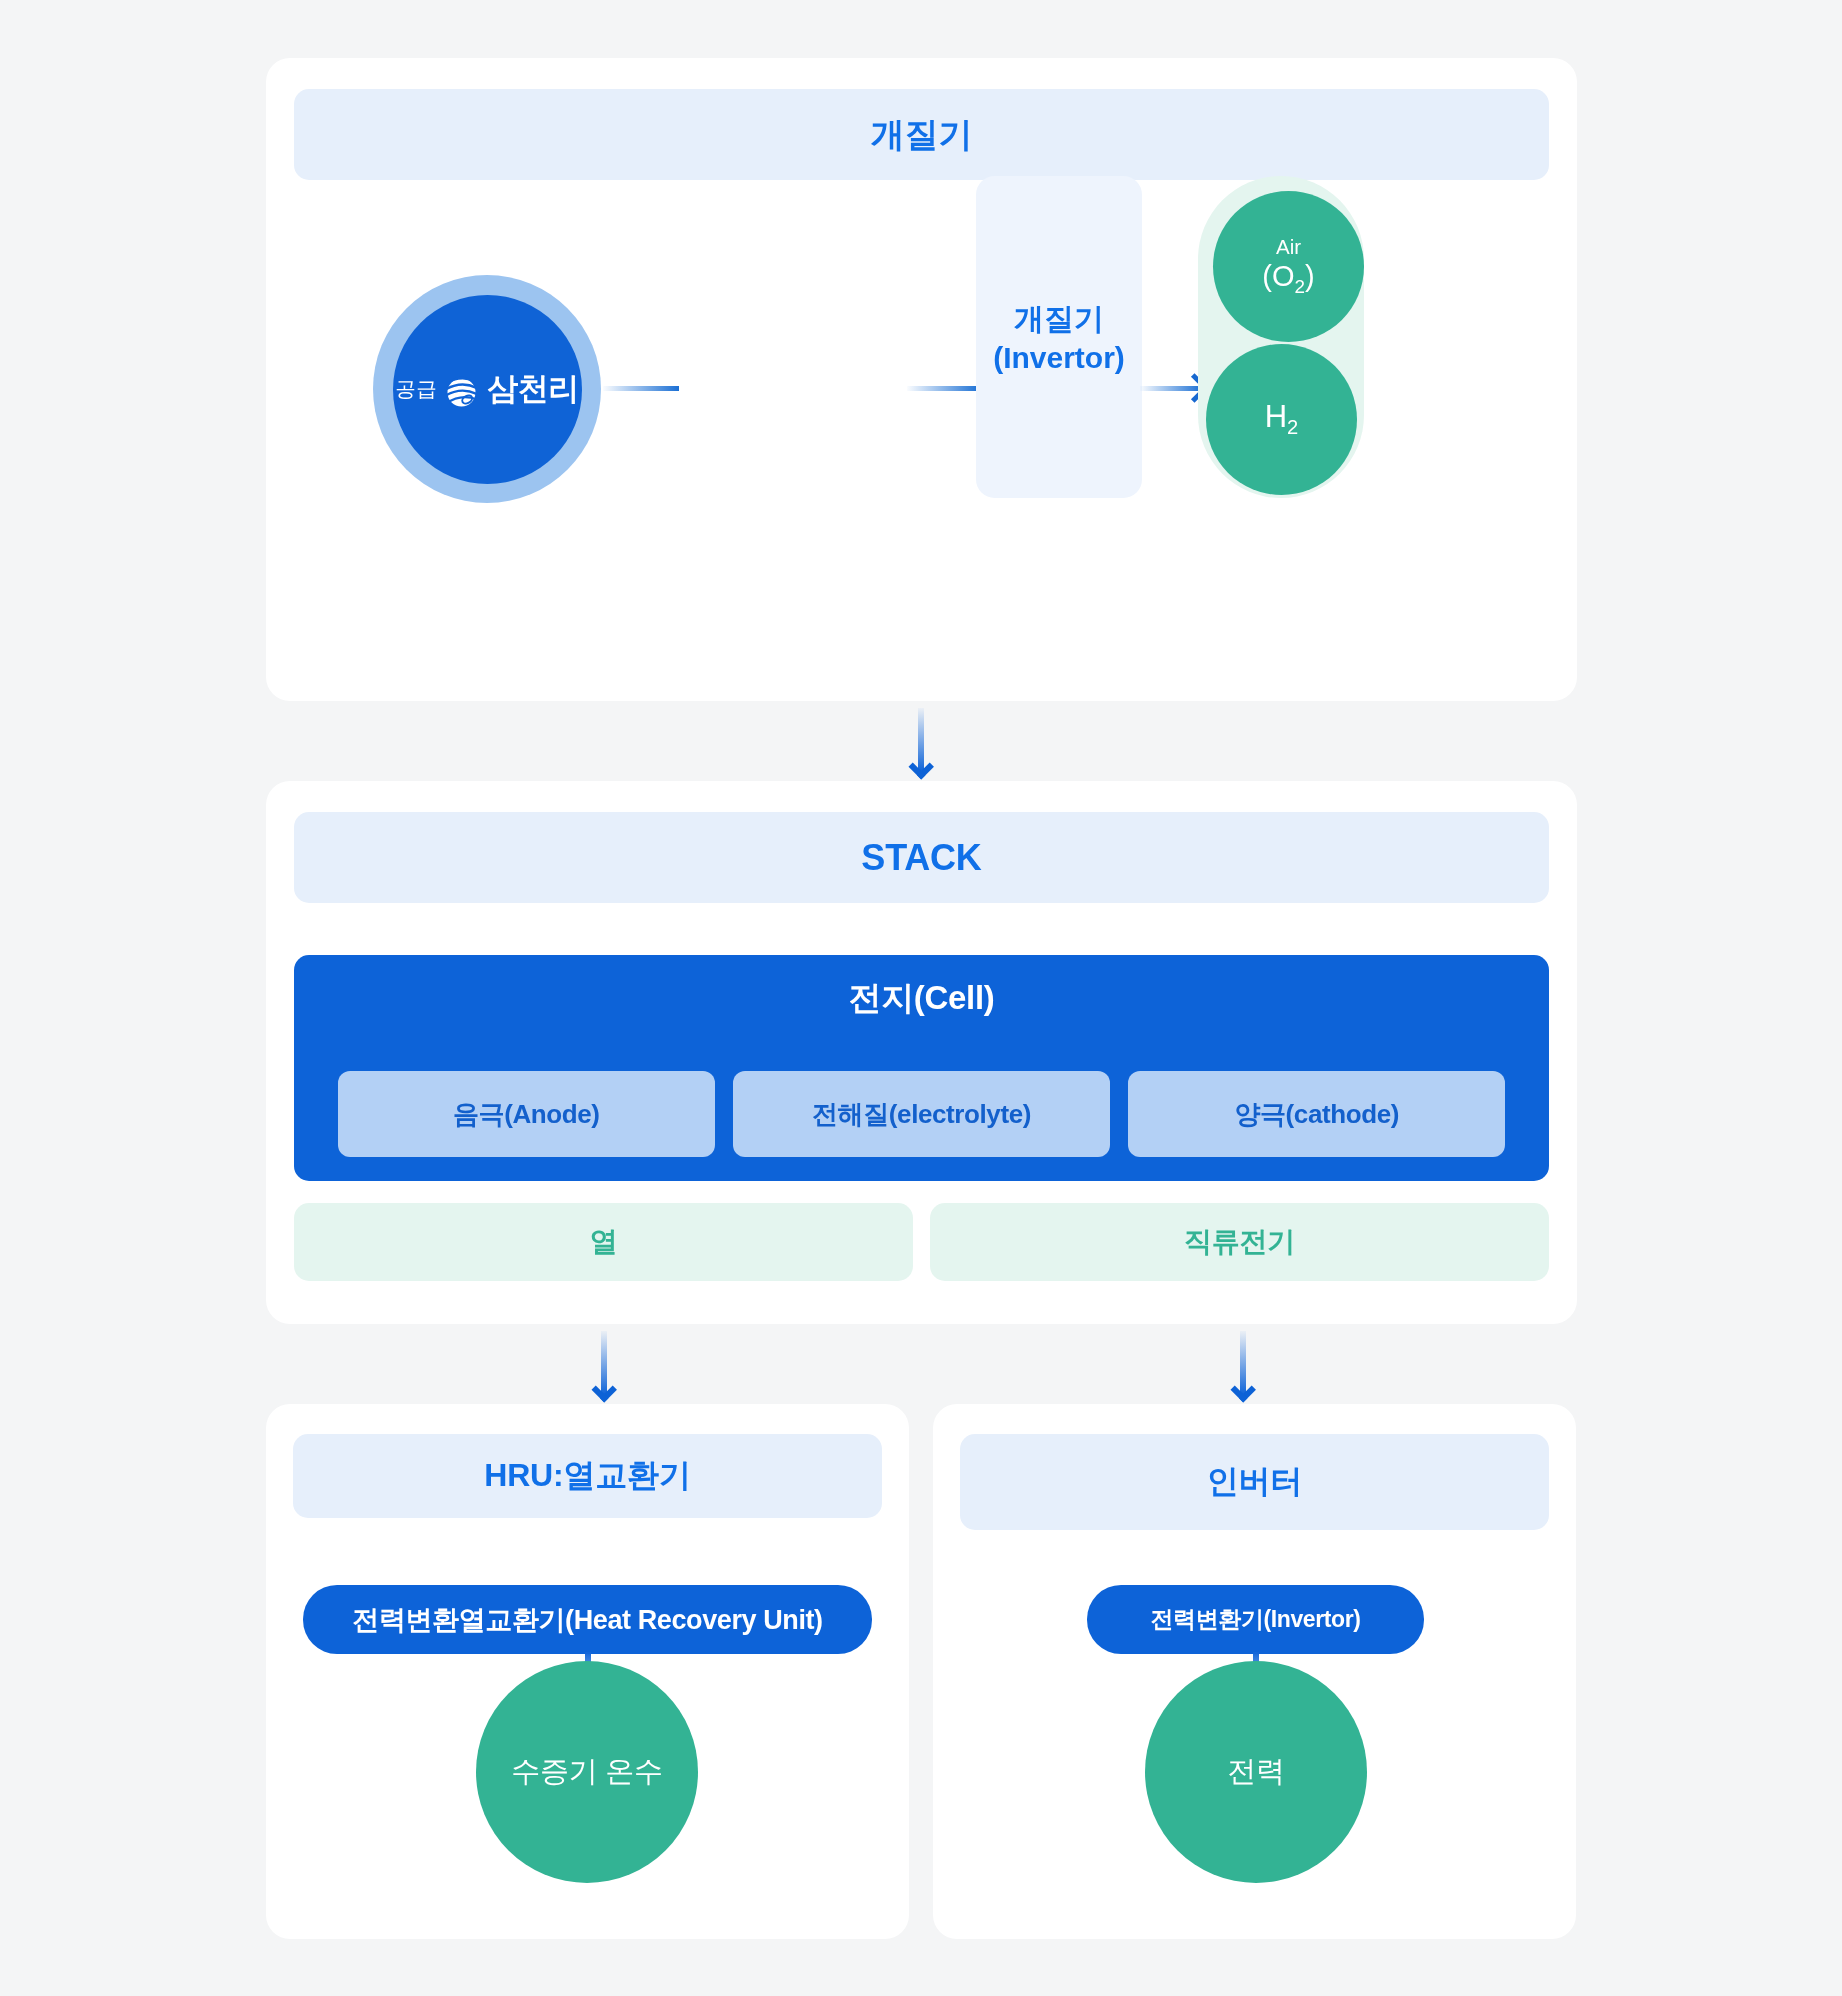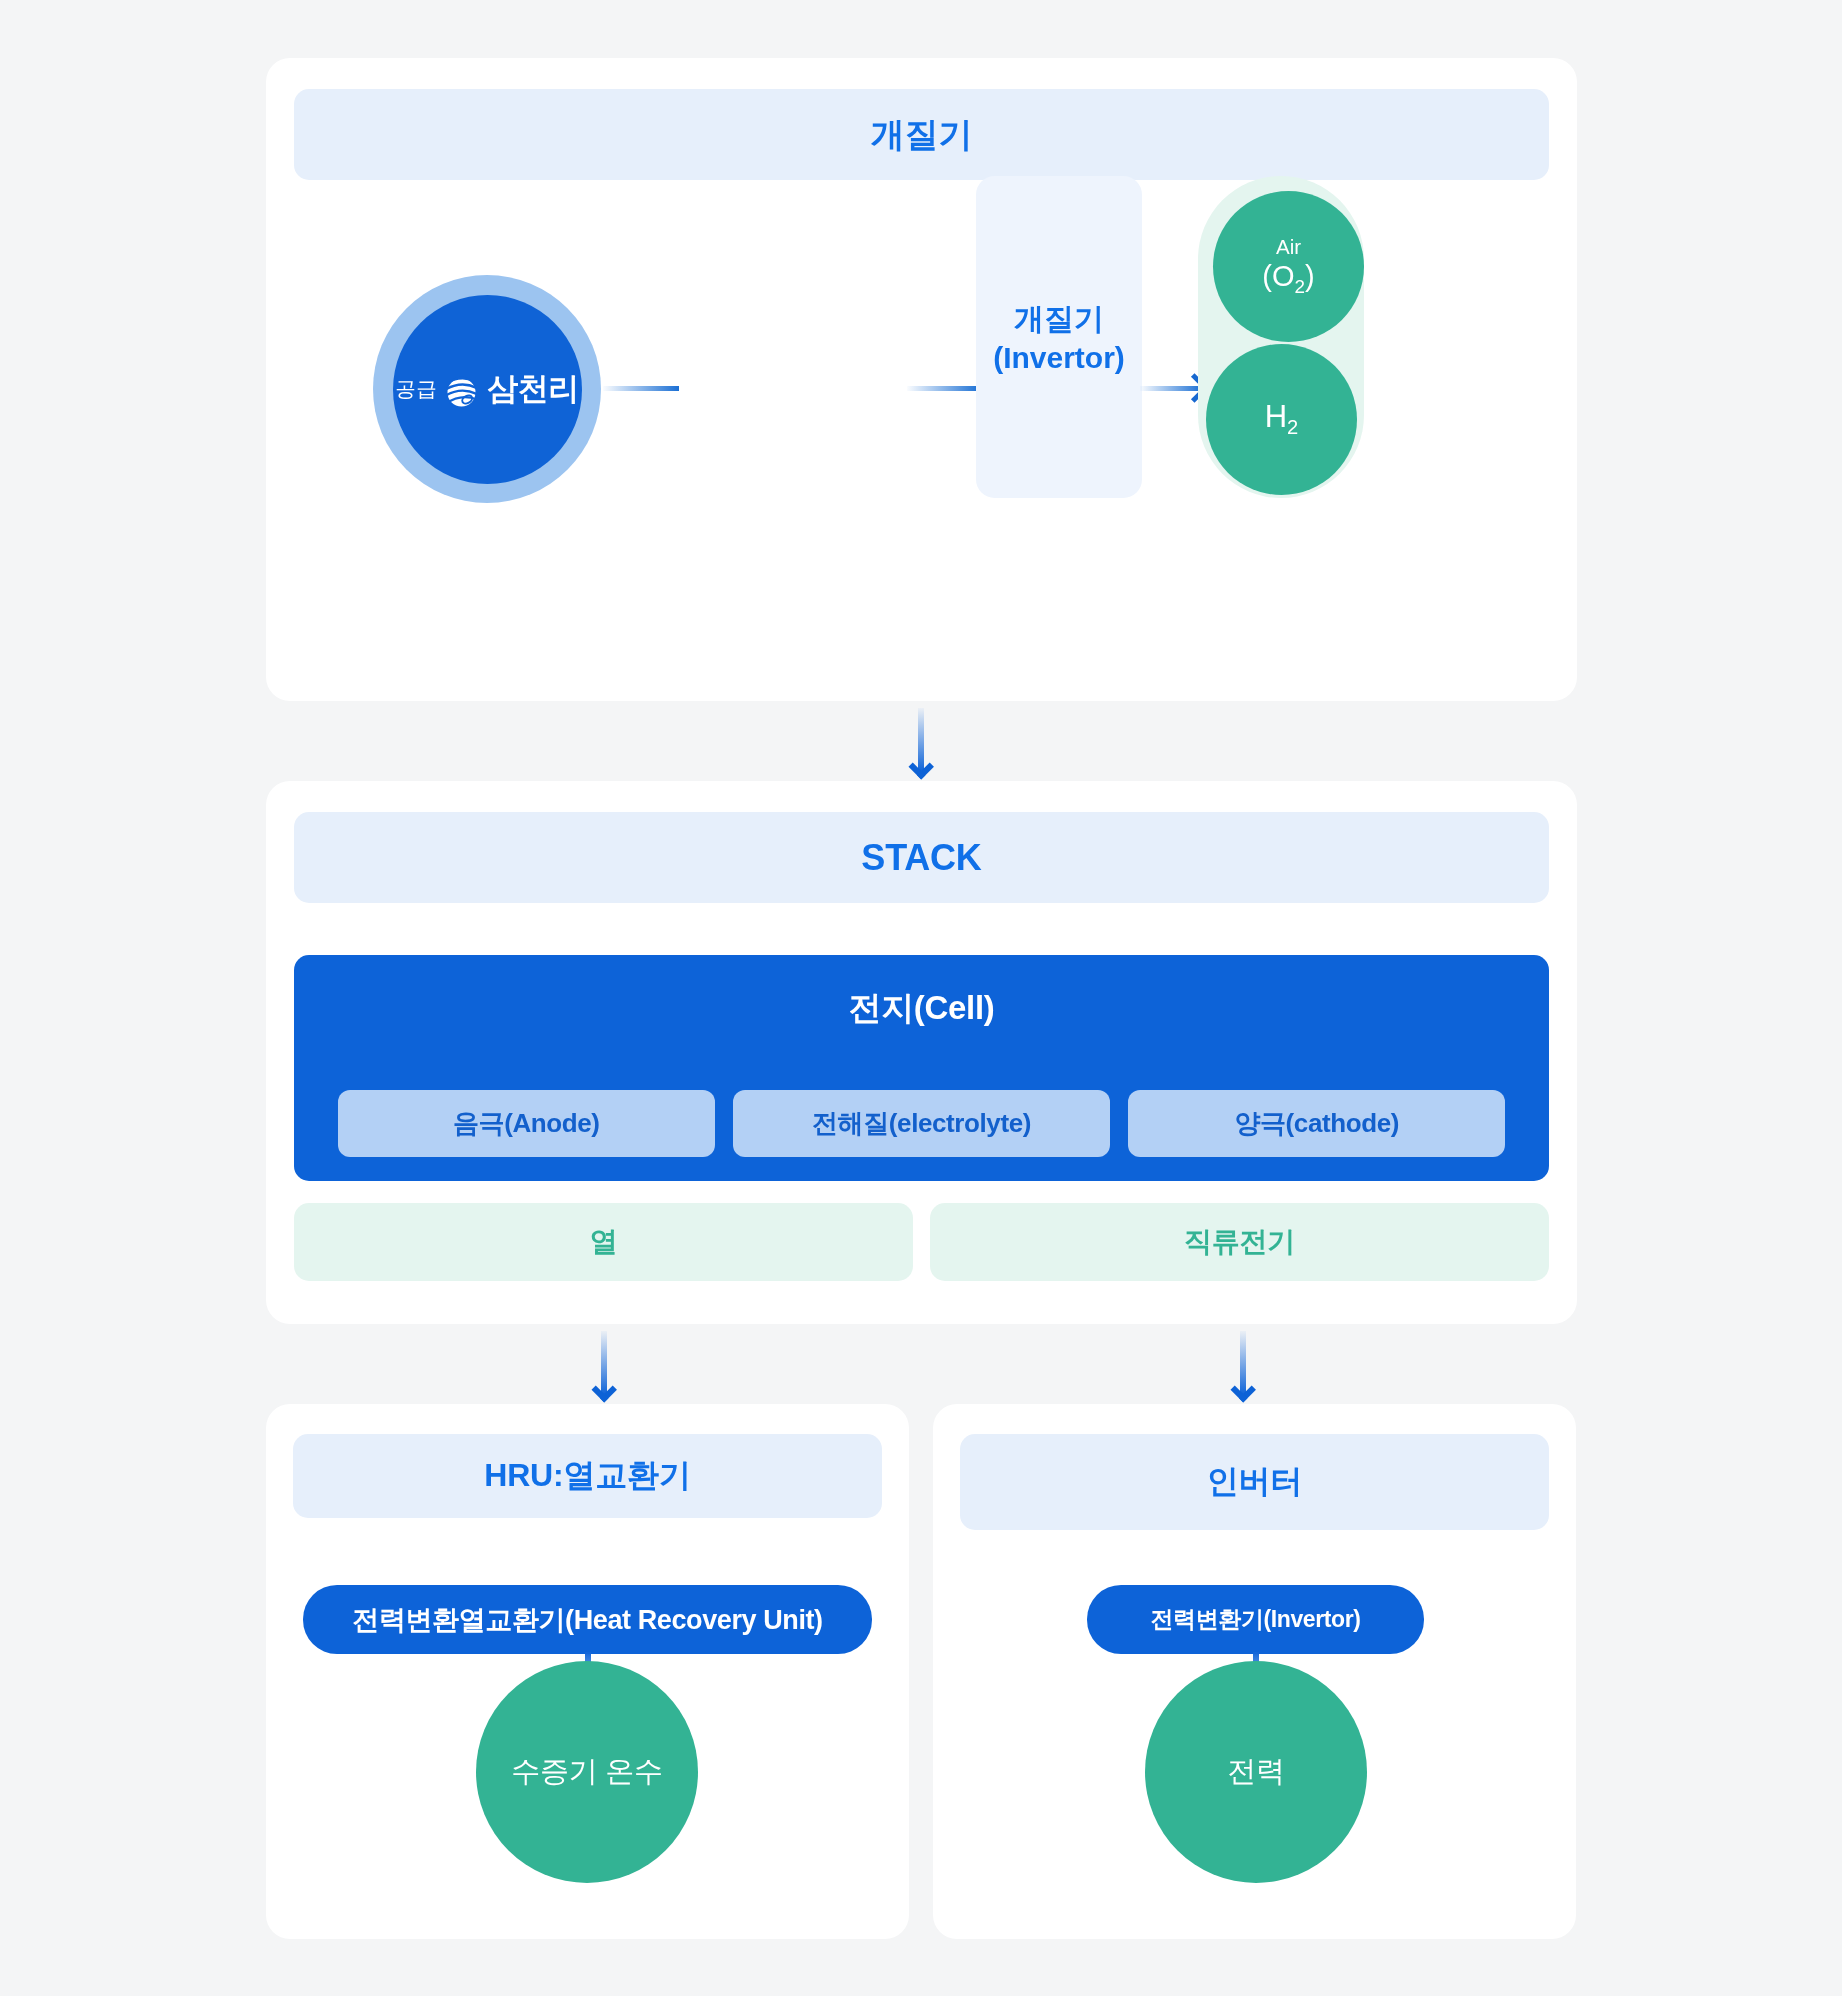"전지(Cell)" #cell-block { padding-top: 31px -> 21px }
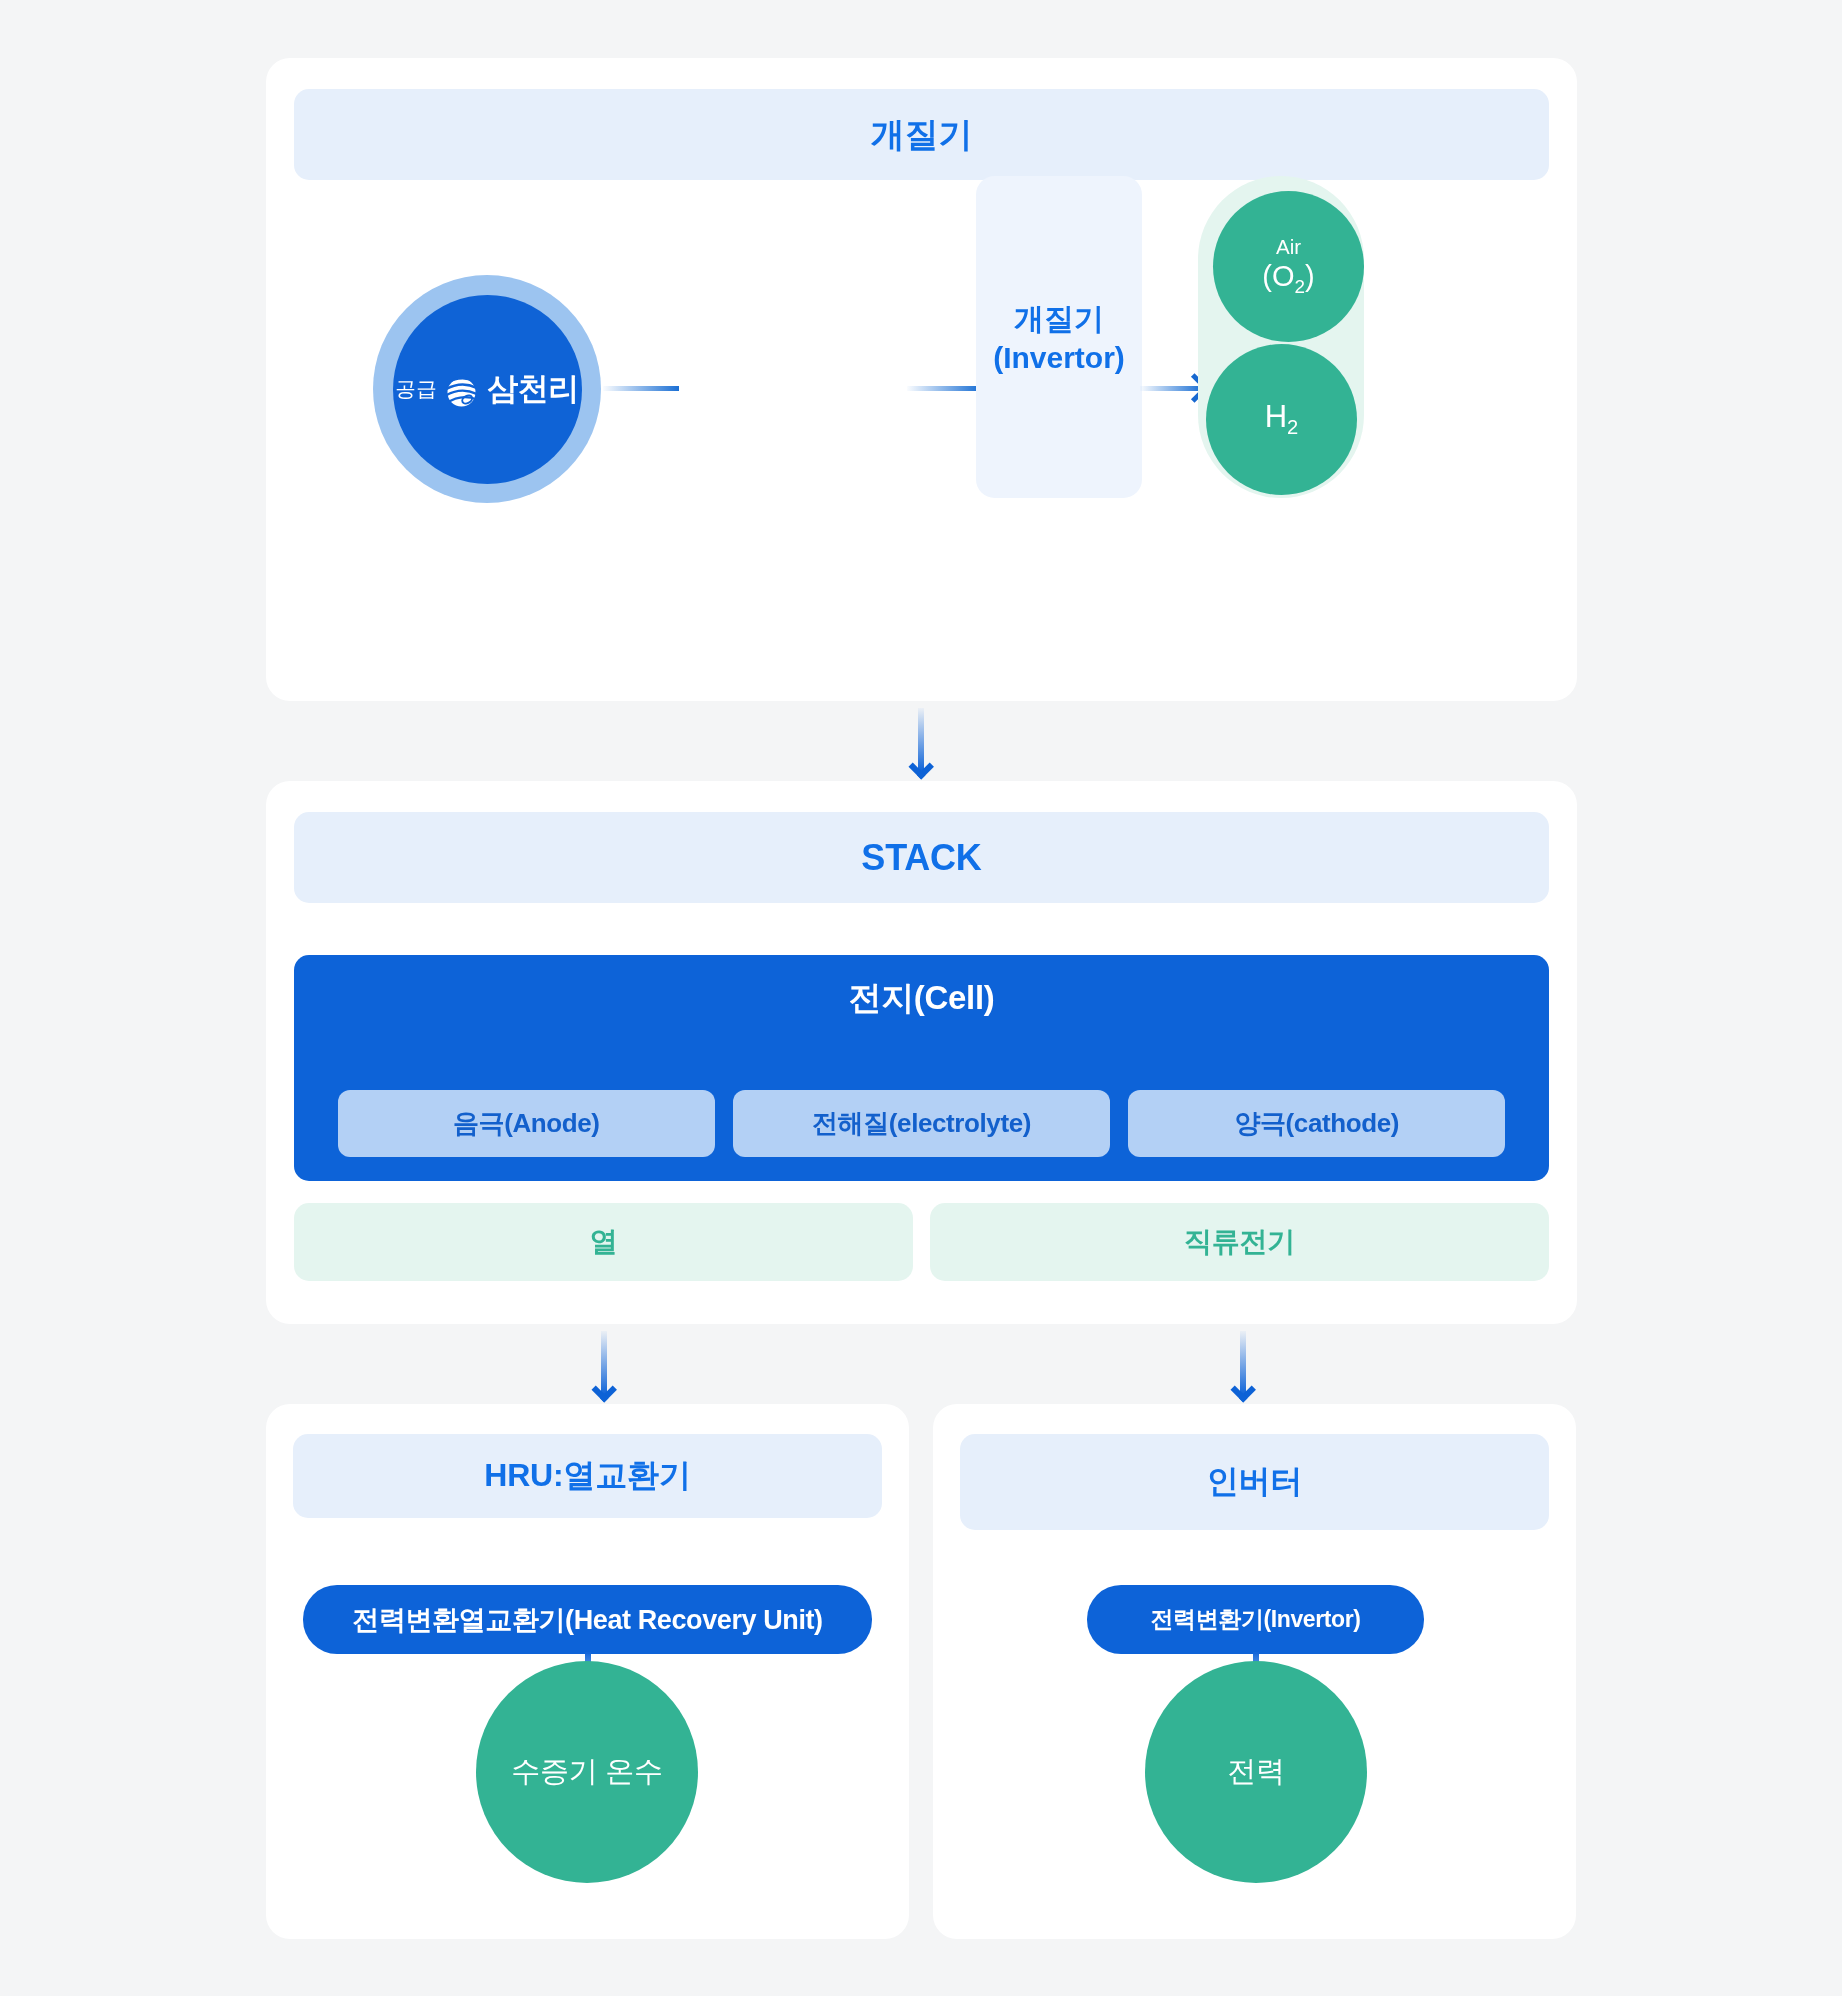"음극(Anode)" .cell-sub { height: 67px -> 86px }
